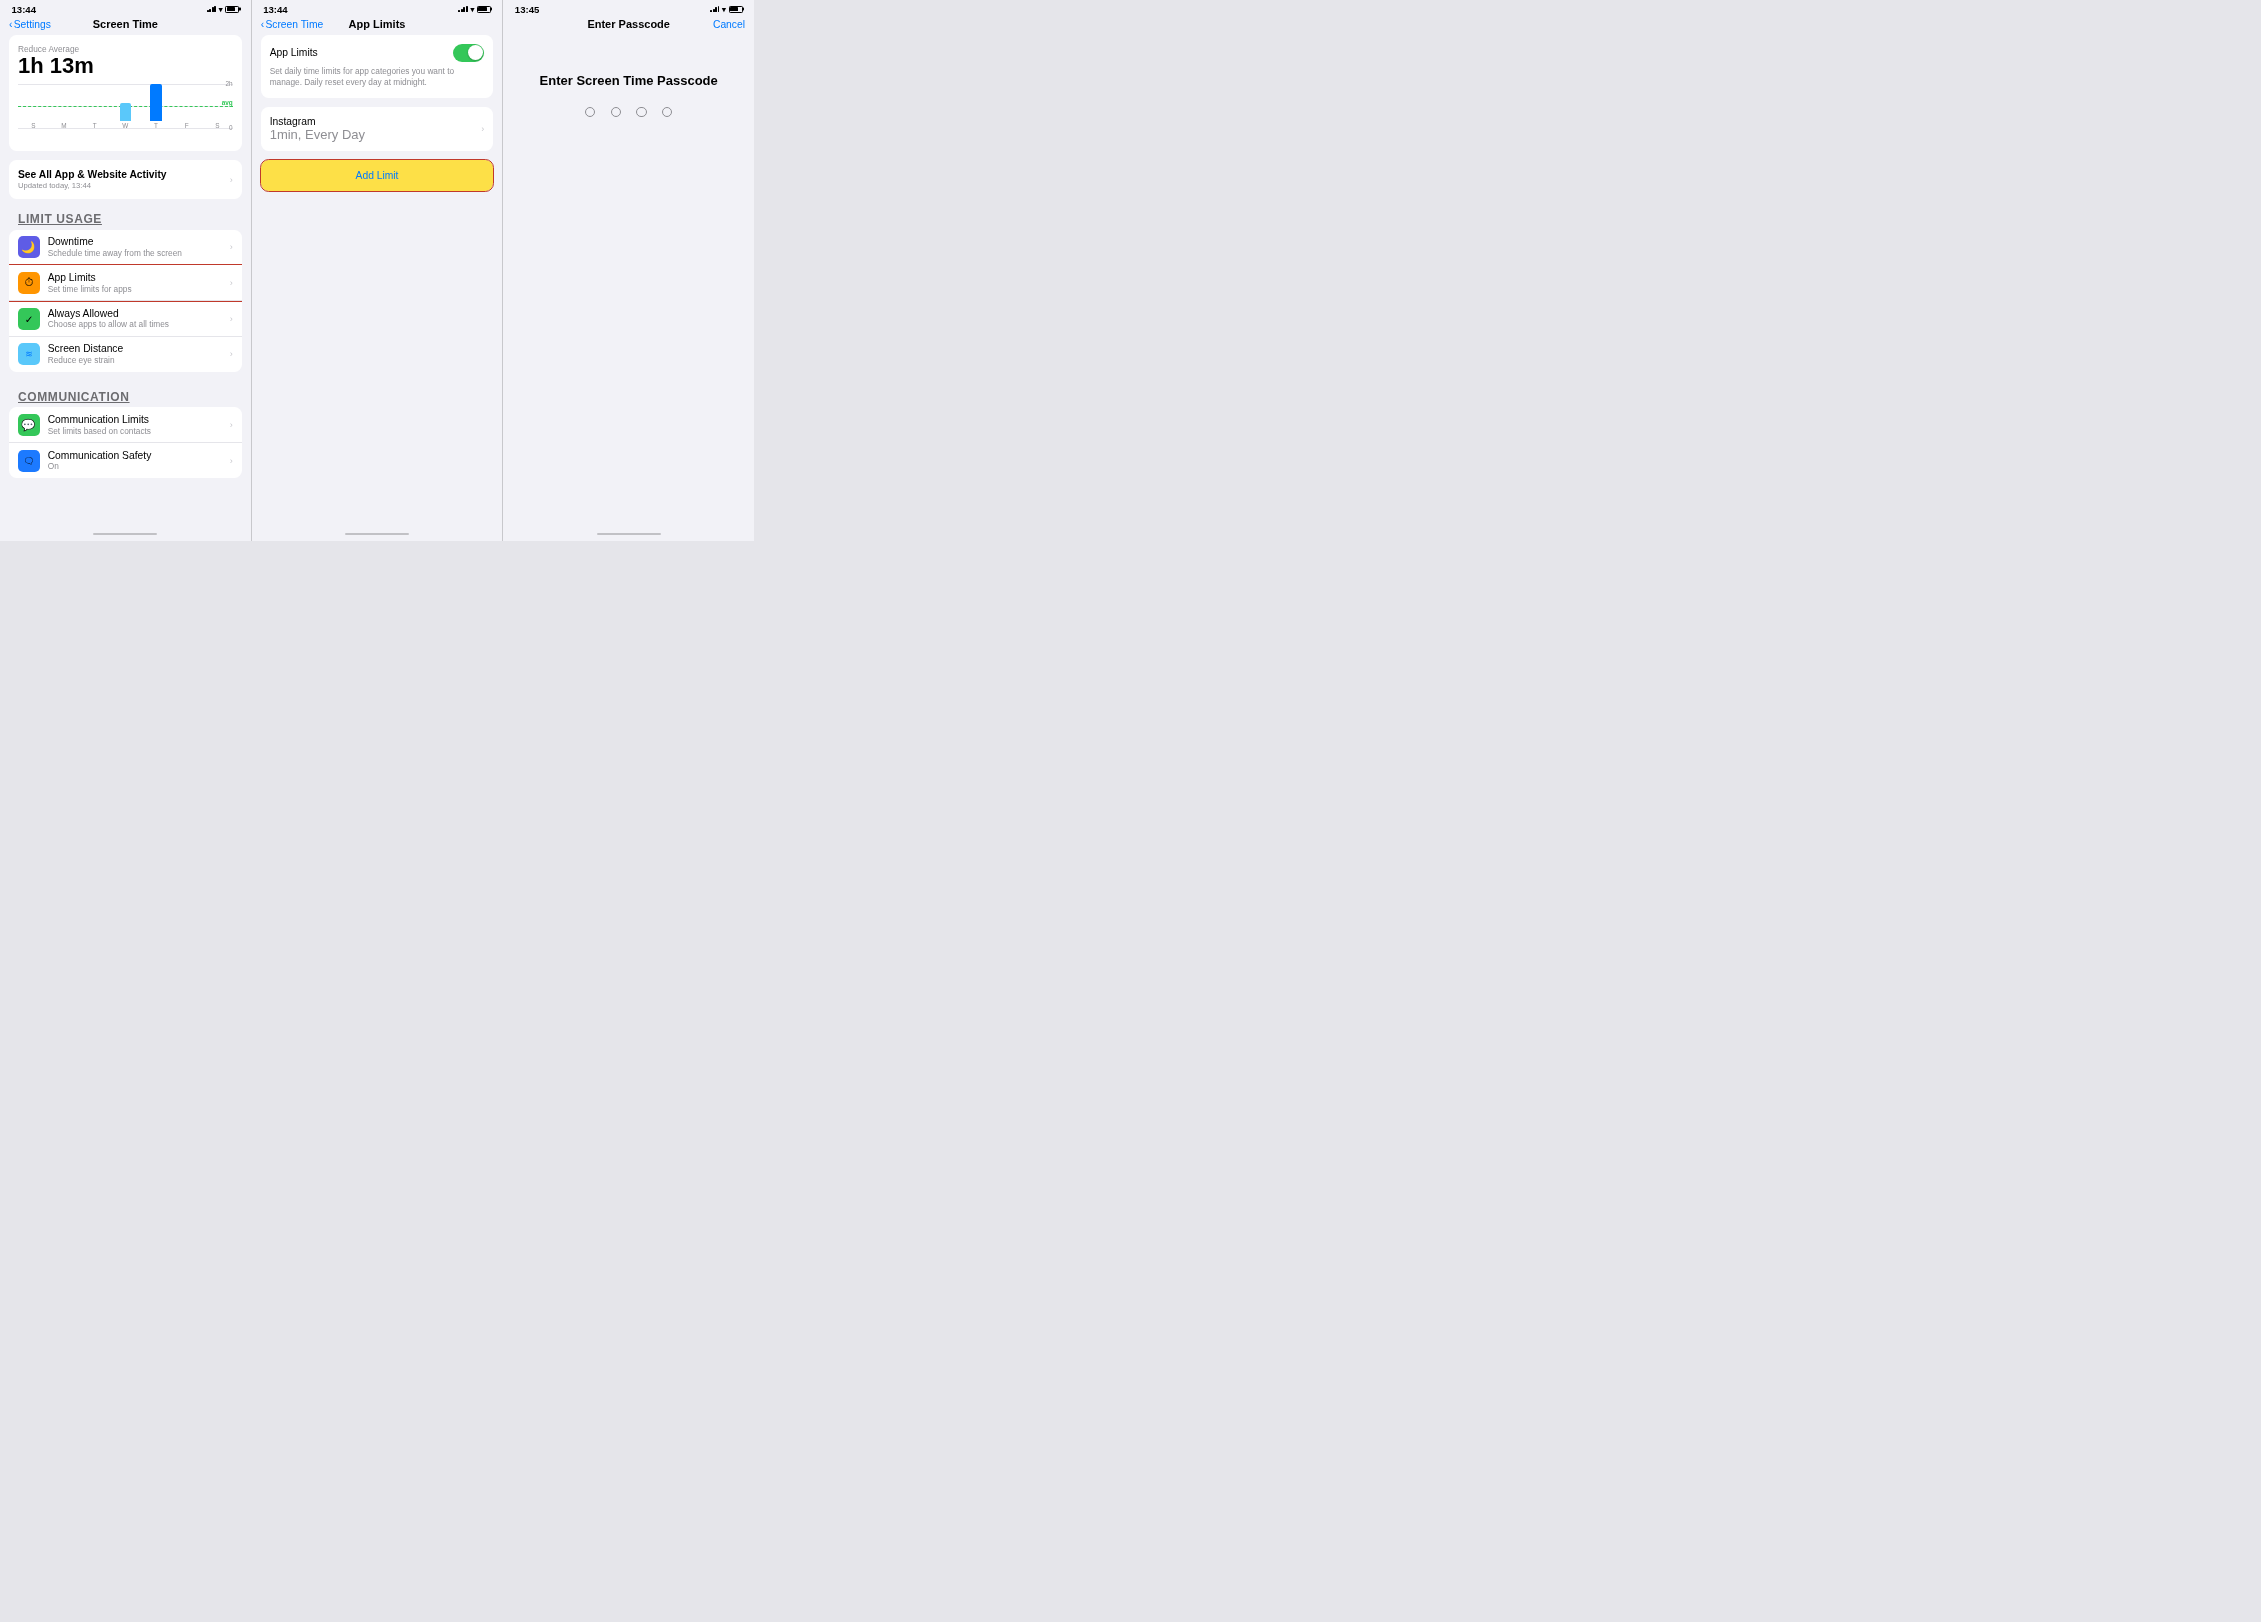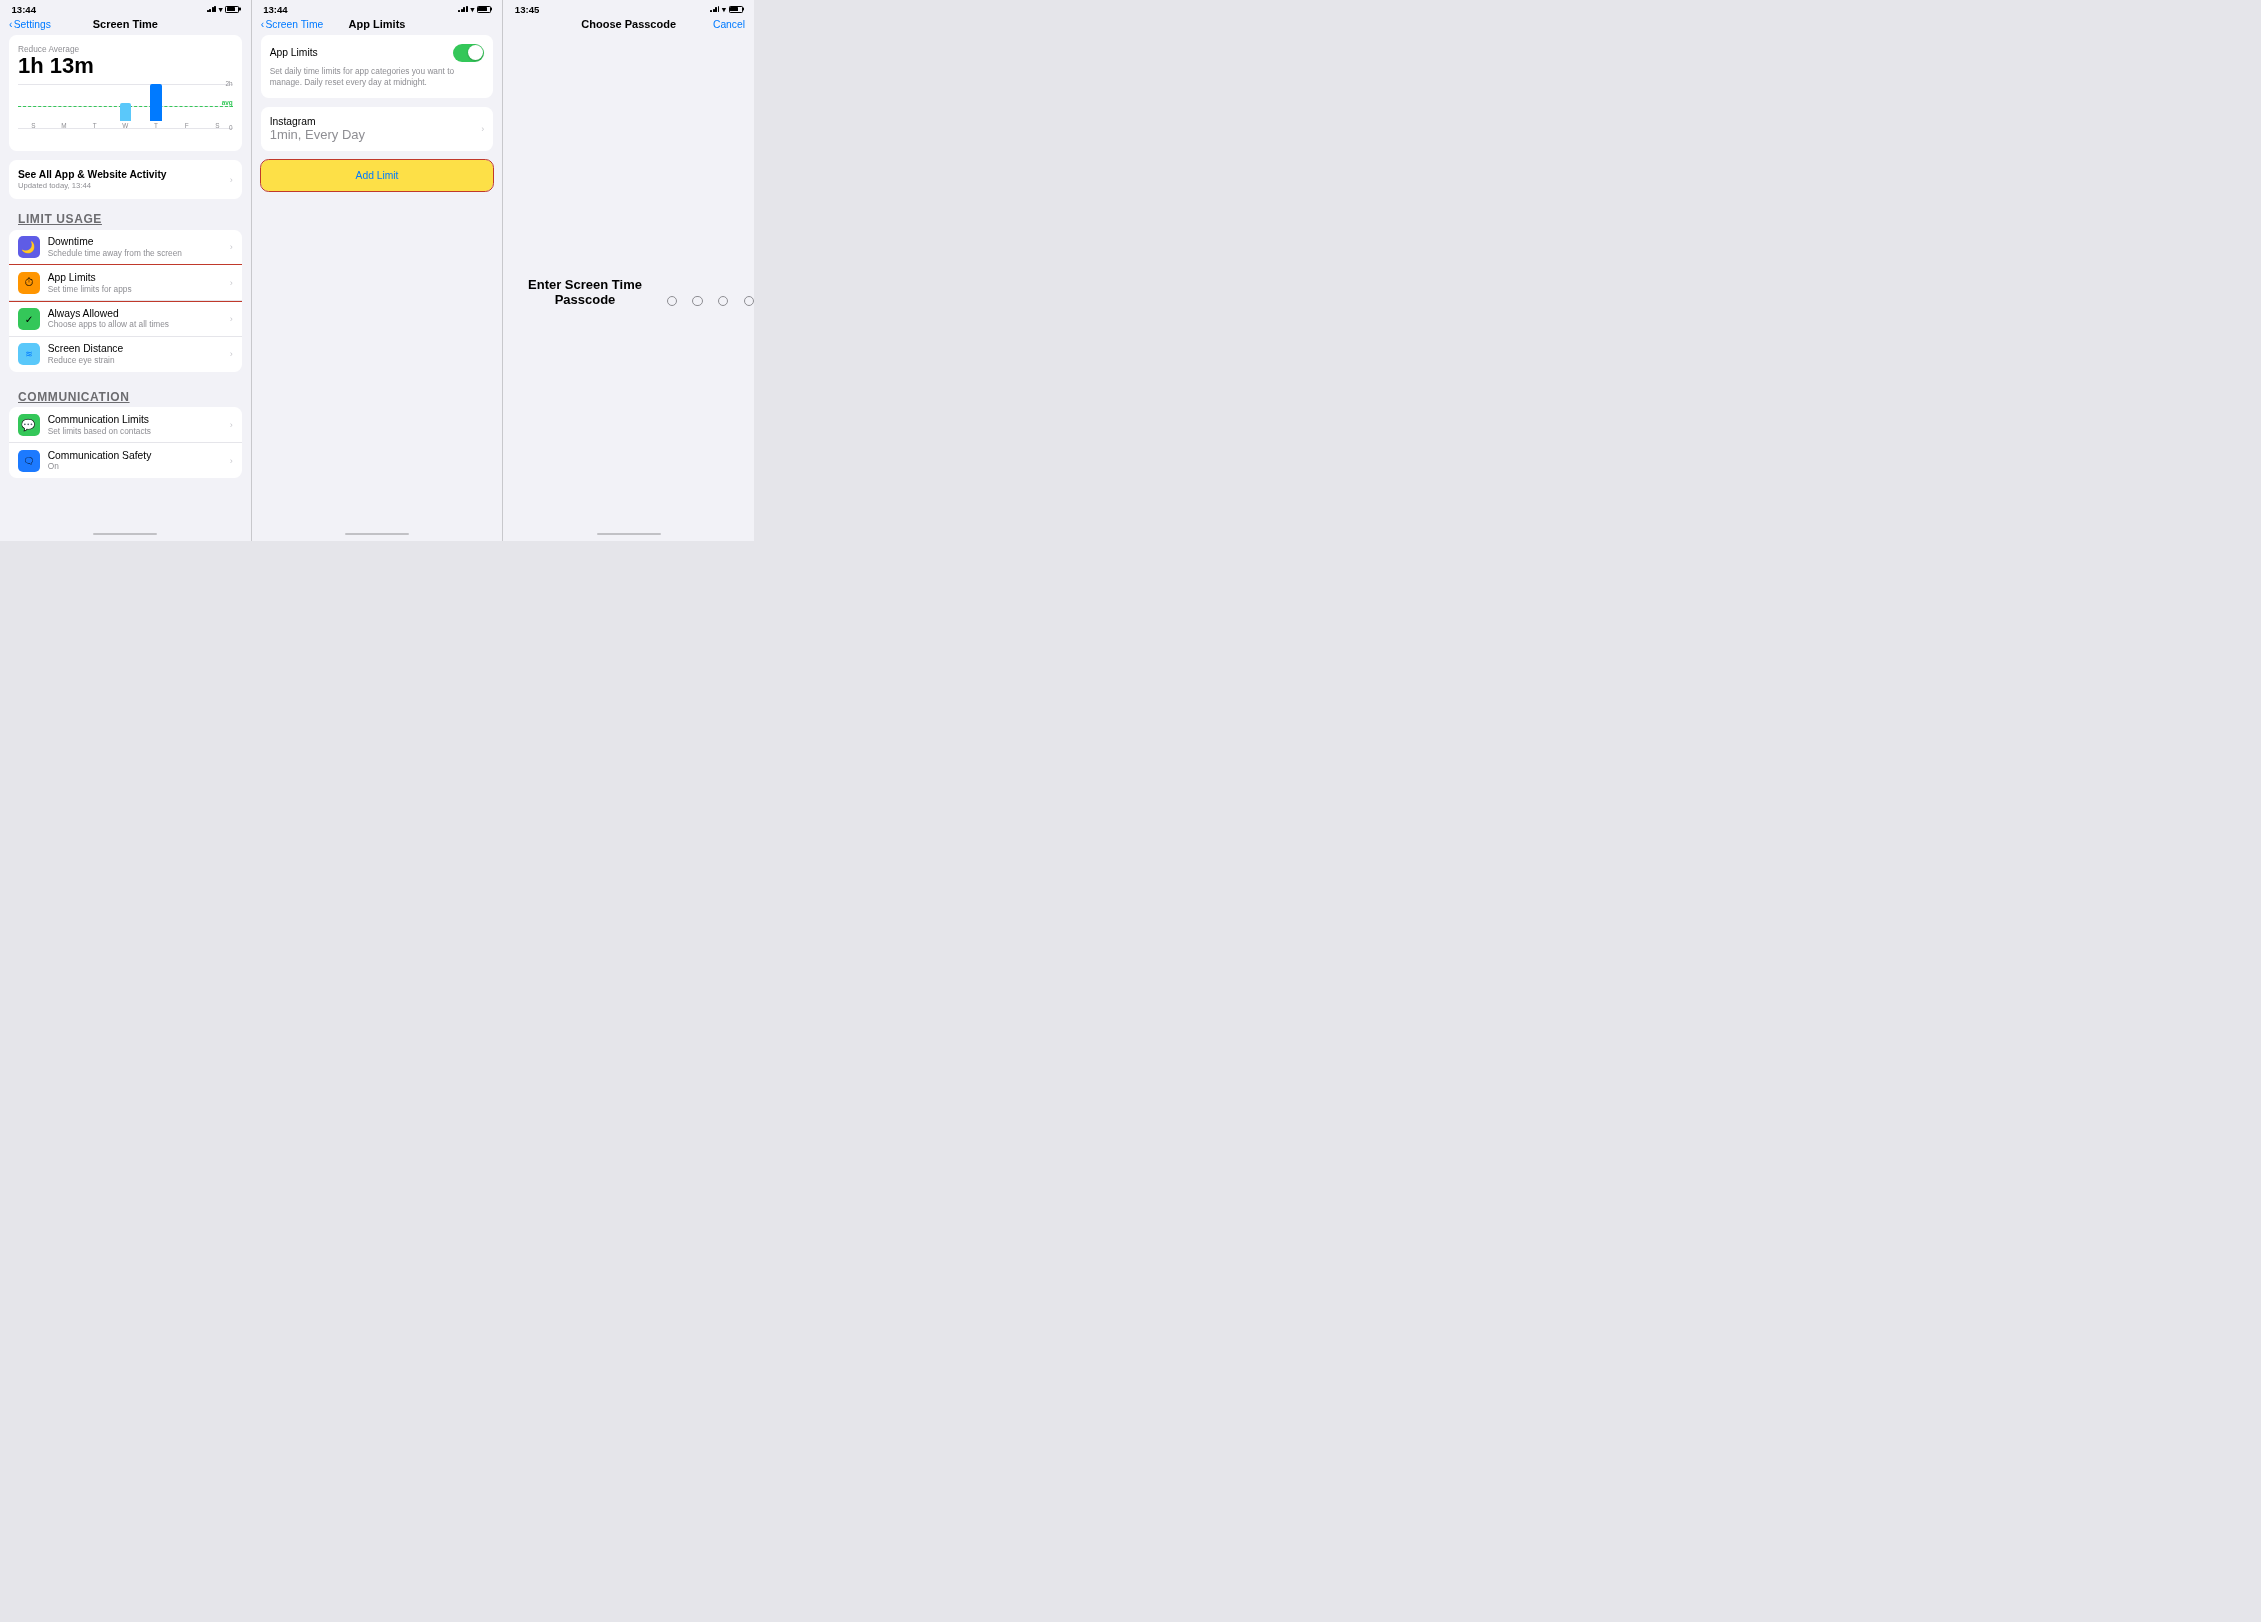"Choose Passcode" span.nav-title { text: Choose -> Enter }
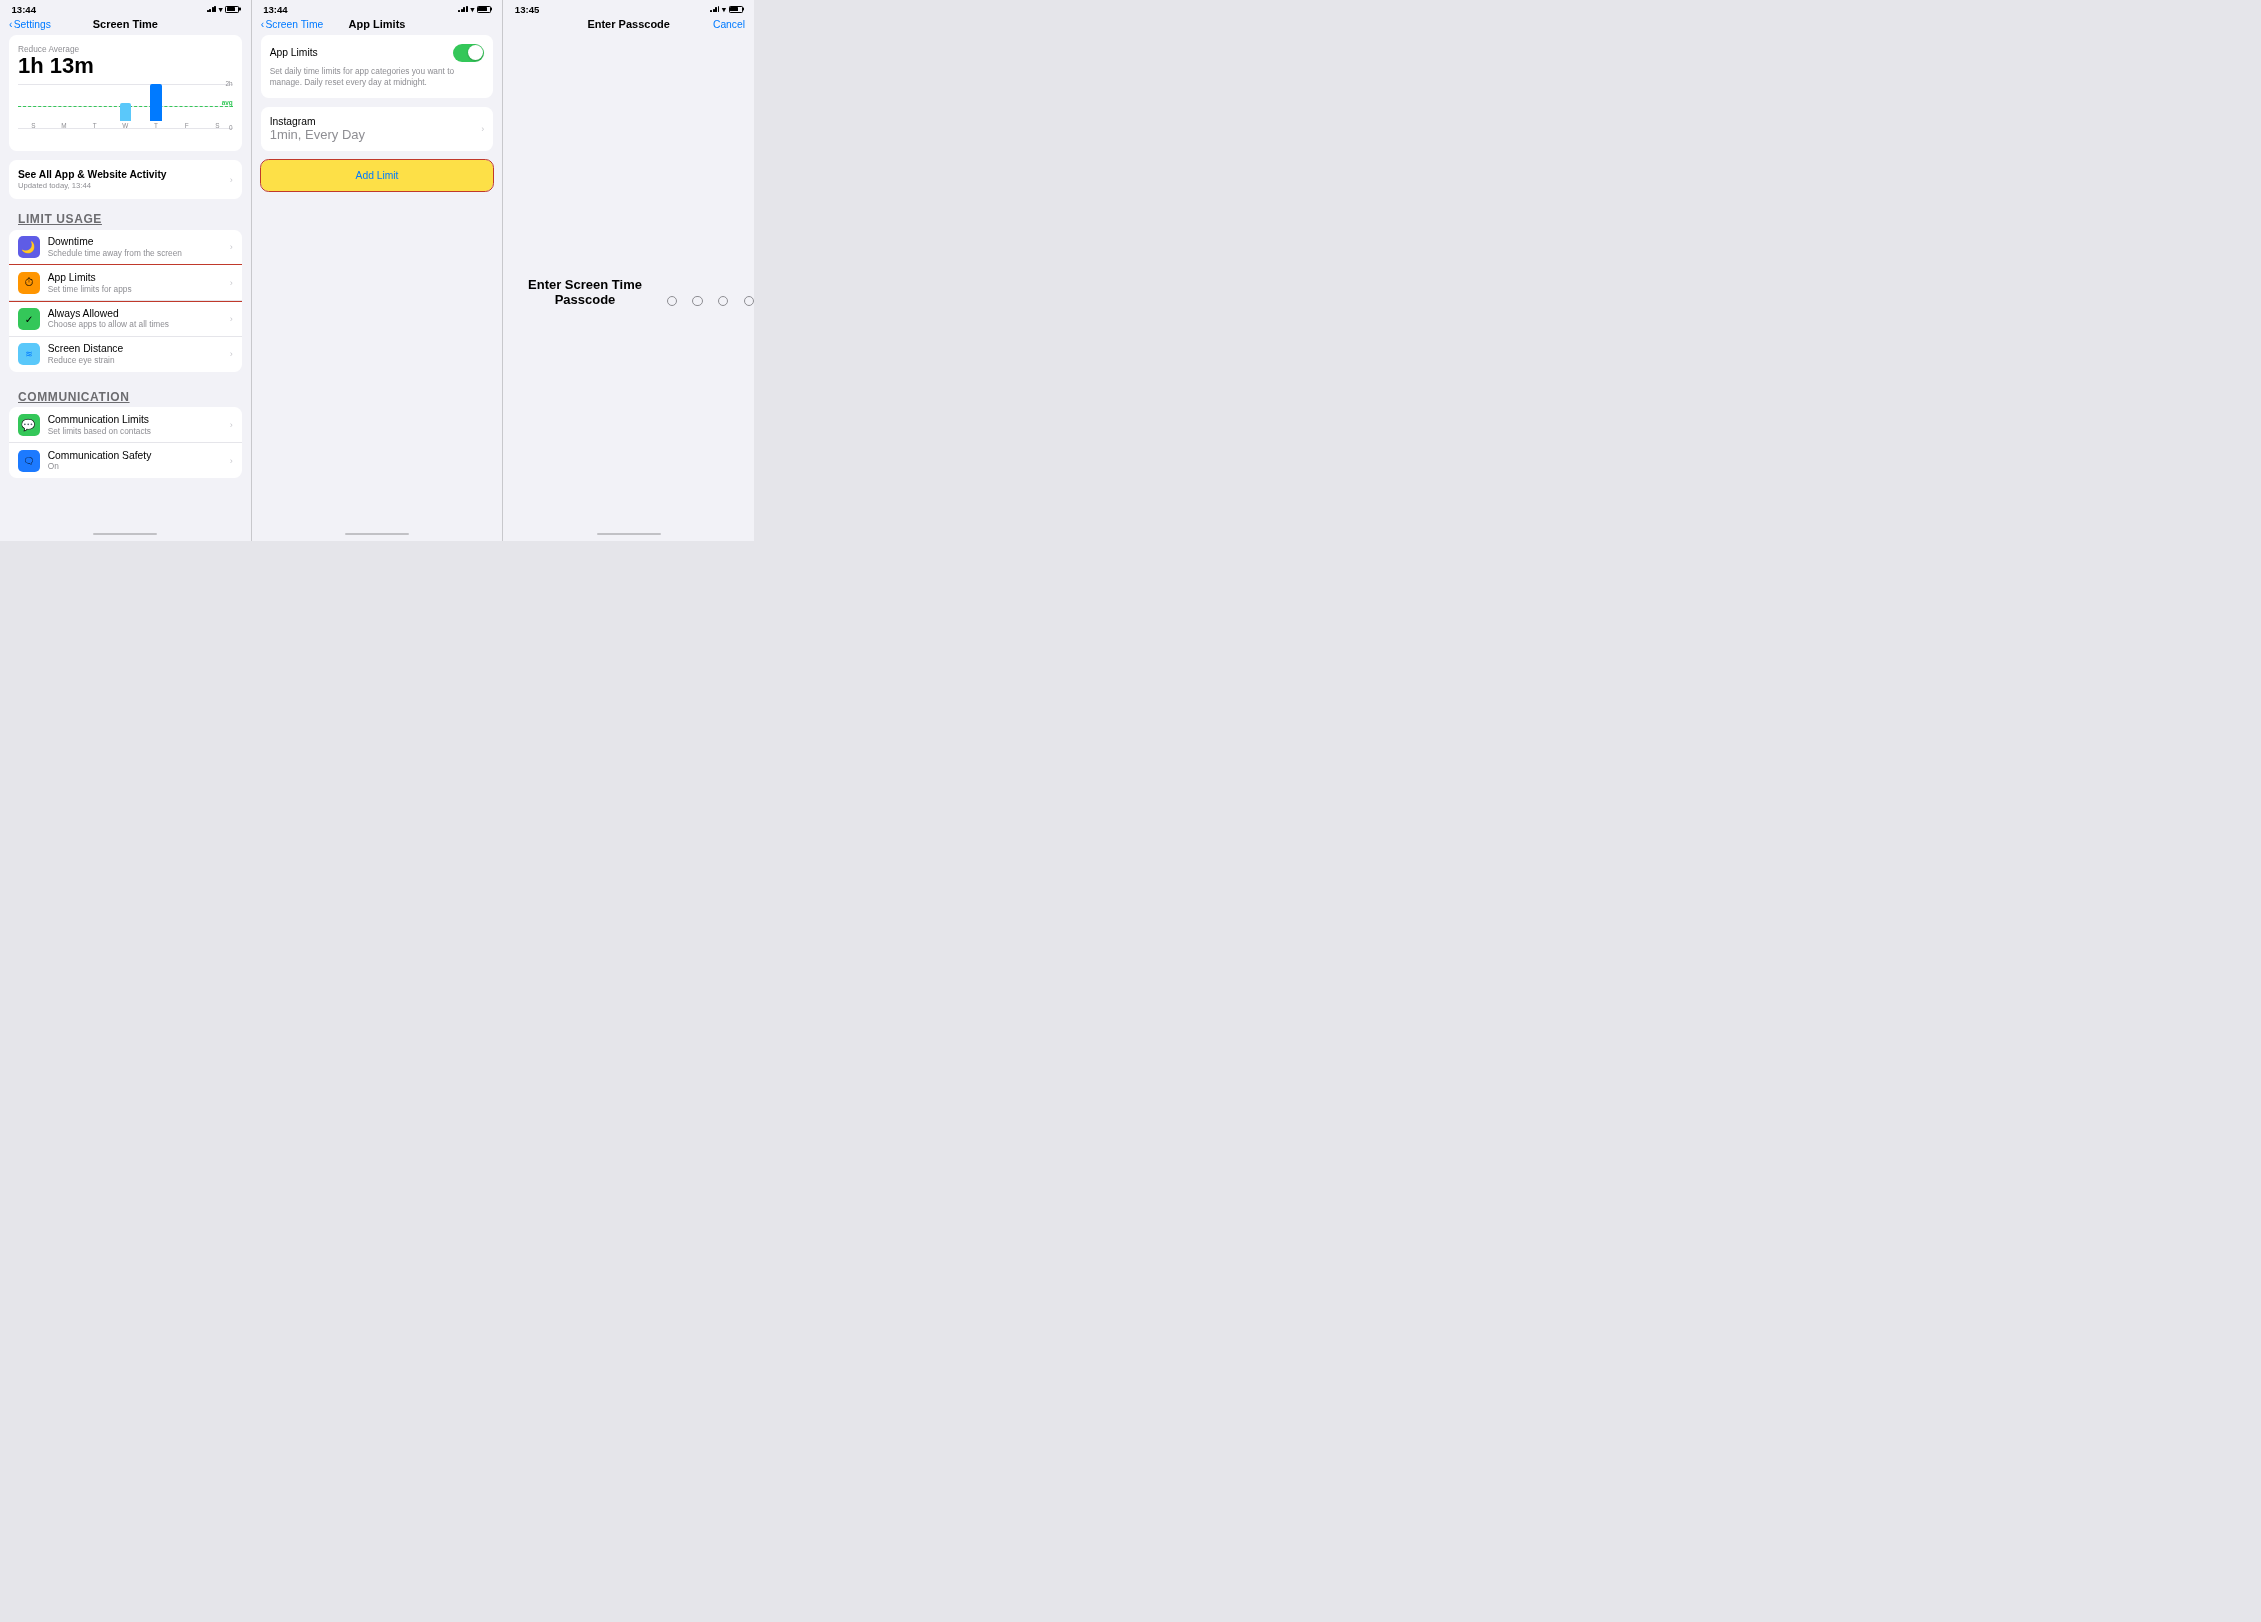"Enter Screen Time Passcode" .passcode-content { flex-direction: row -> column }
